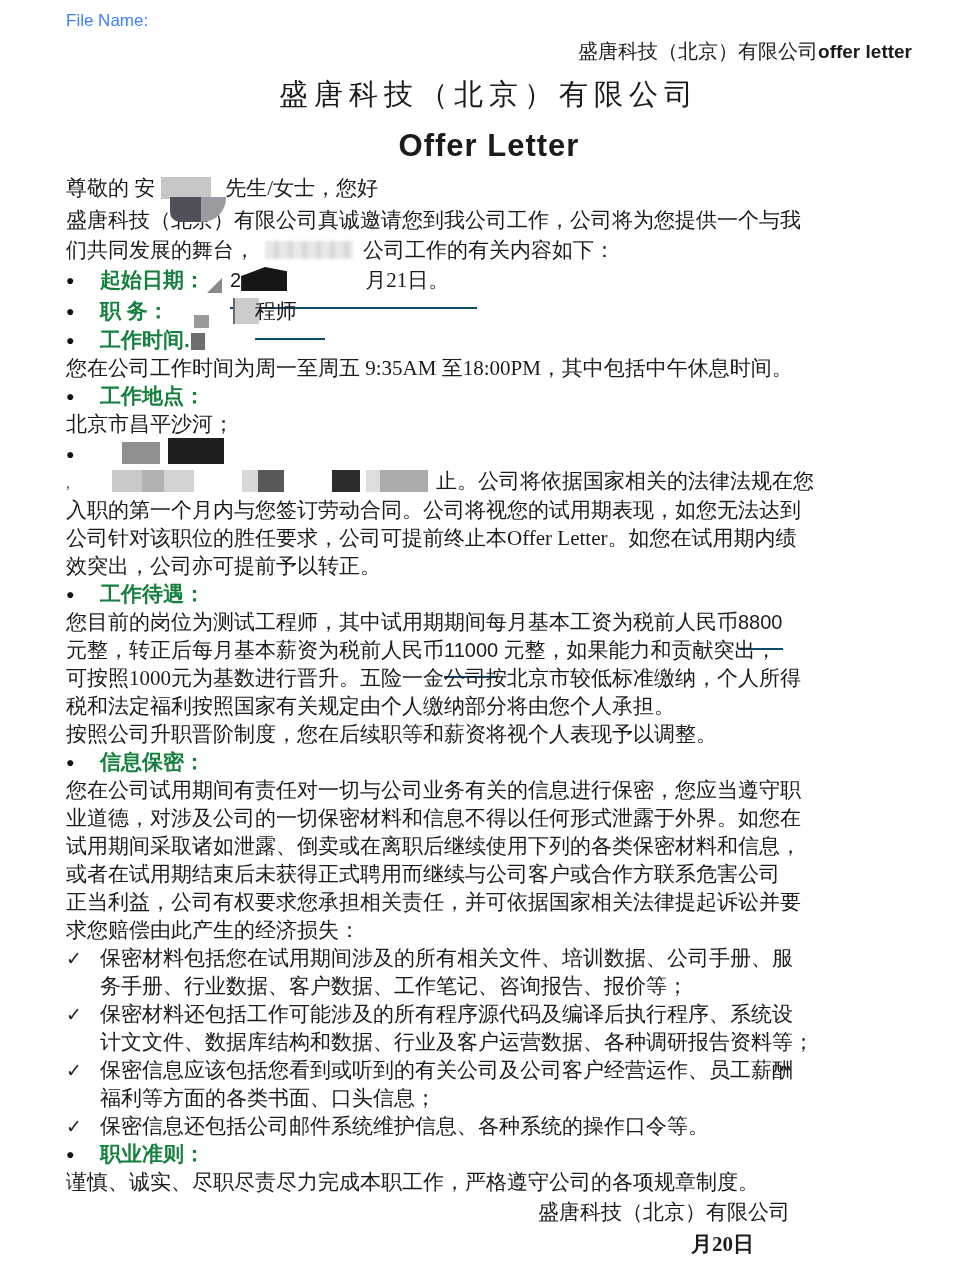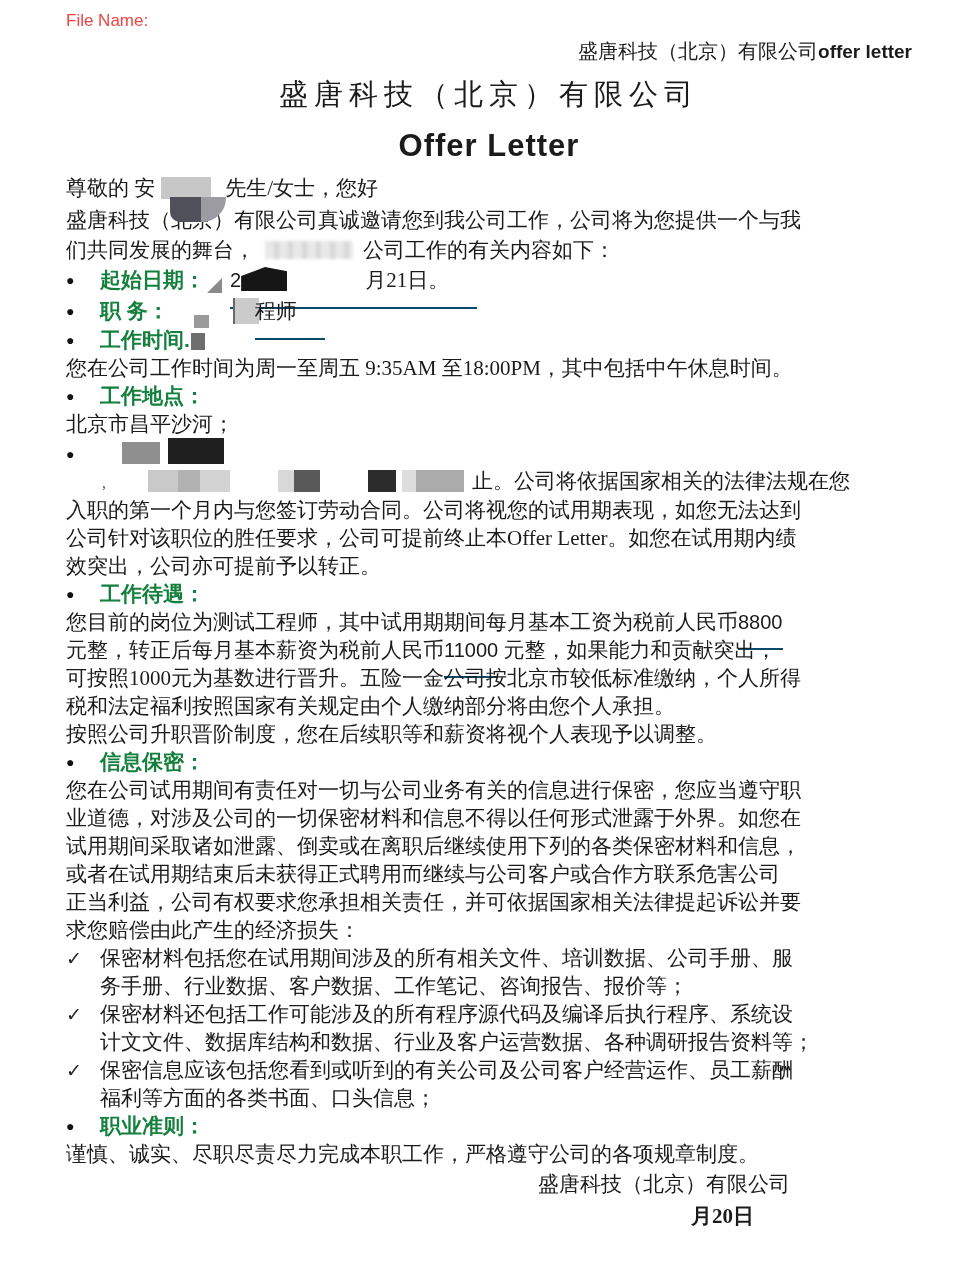"File Name:" .file-label { color: #ef4444 -> #3b82f6 }
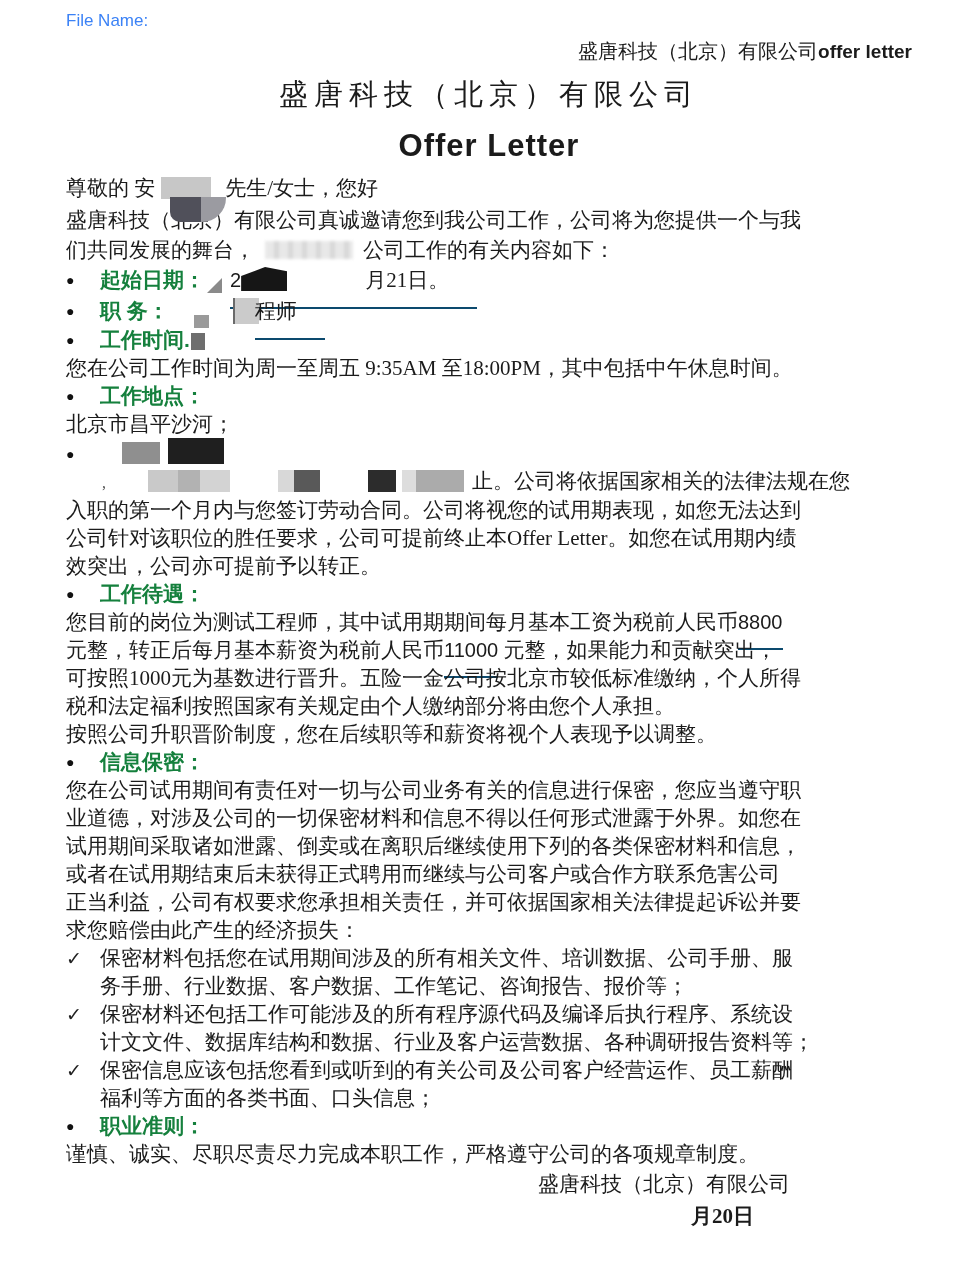", 止。公司将依据国家相关的法律法规在您" .blkrow { margin-left: 36px -> none }
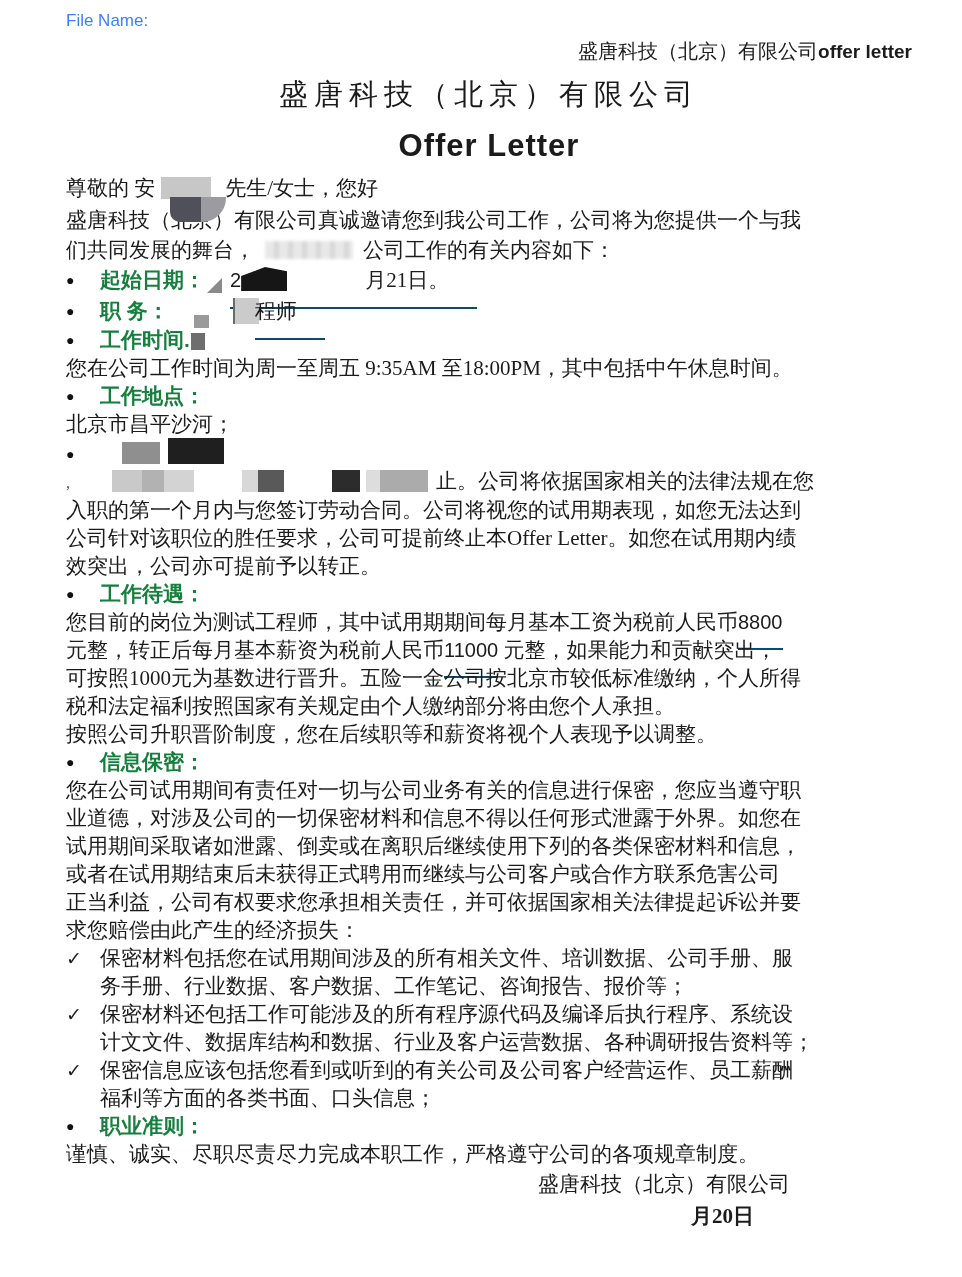"✓ 保密信息还包括公司邮件系统维护信息、各种系统的操作口令等。" div.line { html: none -> <div> <span>✓</span><span>保密信息还包括公司邮件系统维护信息、各种系统的操作口令等。</span> </div> }
